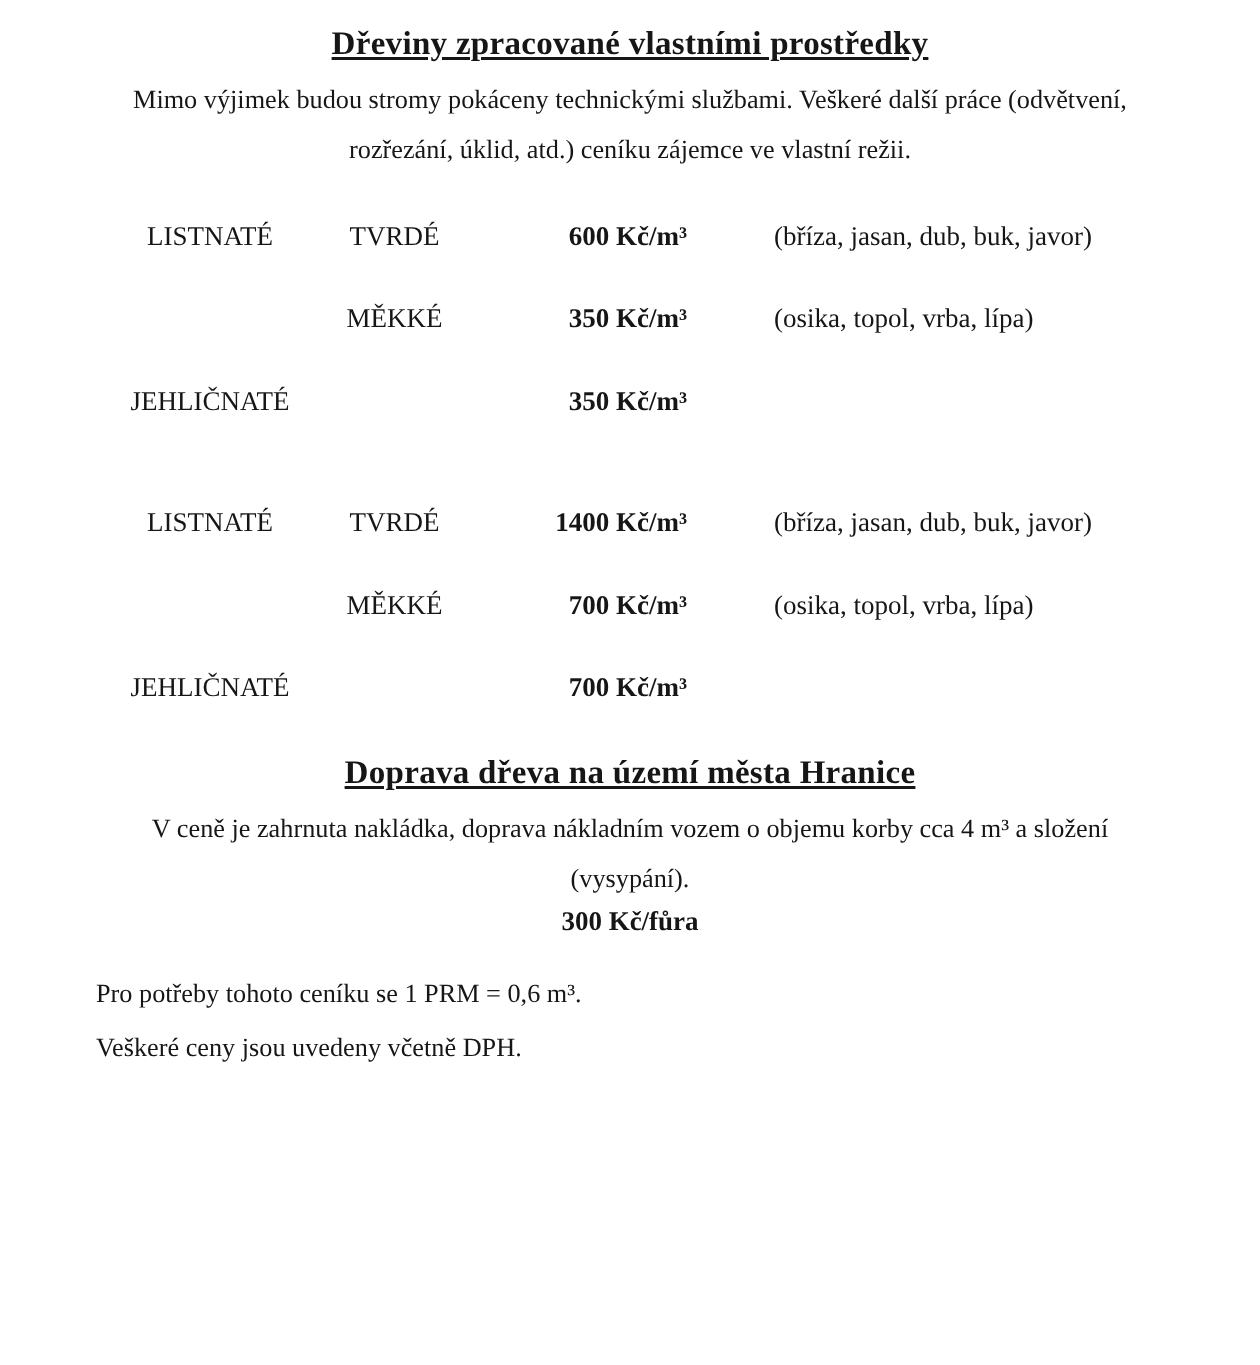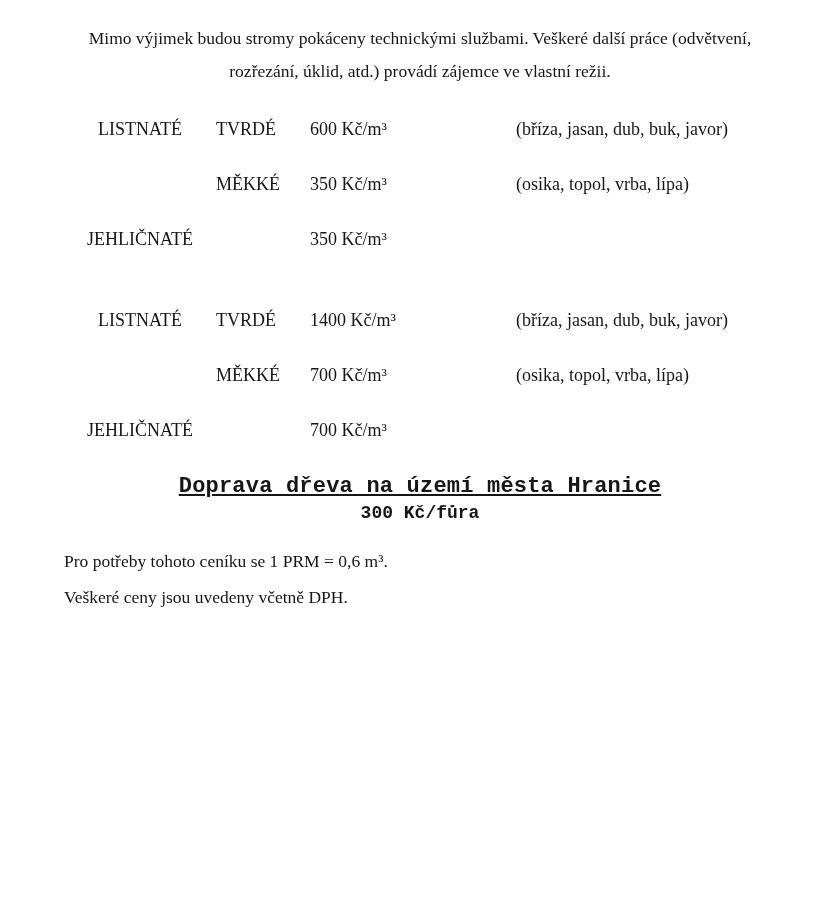"Dřeviny zpracované vlastními prostředky" h1.section-title { html: none -> <h1>Dřeviny zpracované vlastními prostředky</h1> }
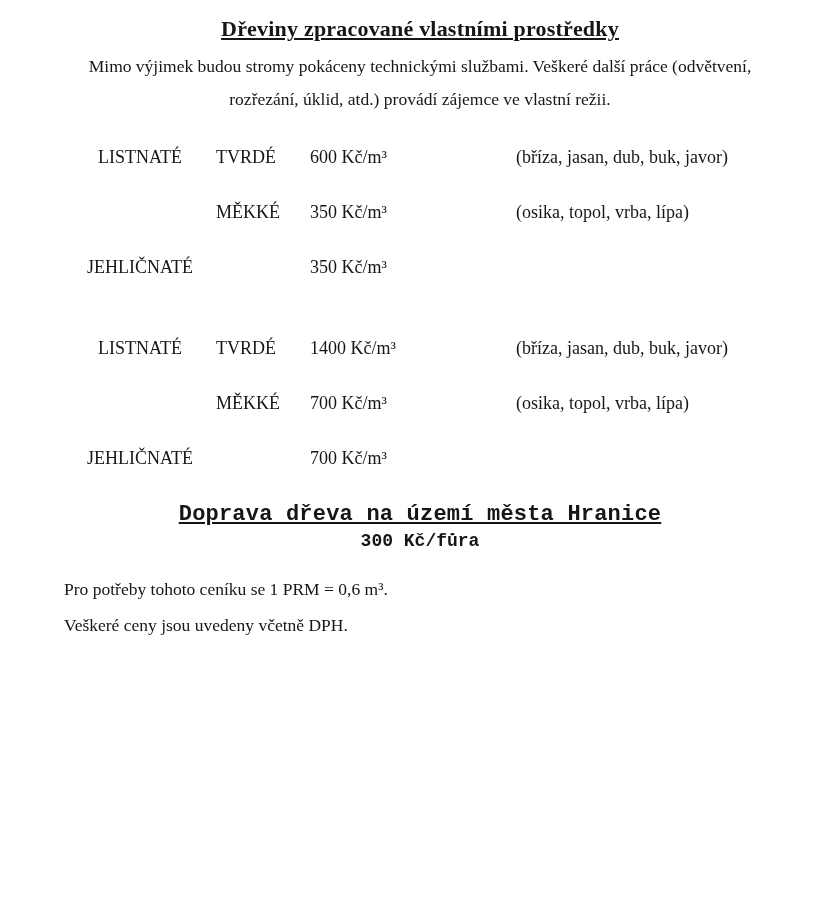"Mimo výjimek budou stromy pokáceny" p.section-subtitle { text: provádí -> ceníku }
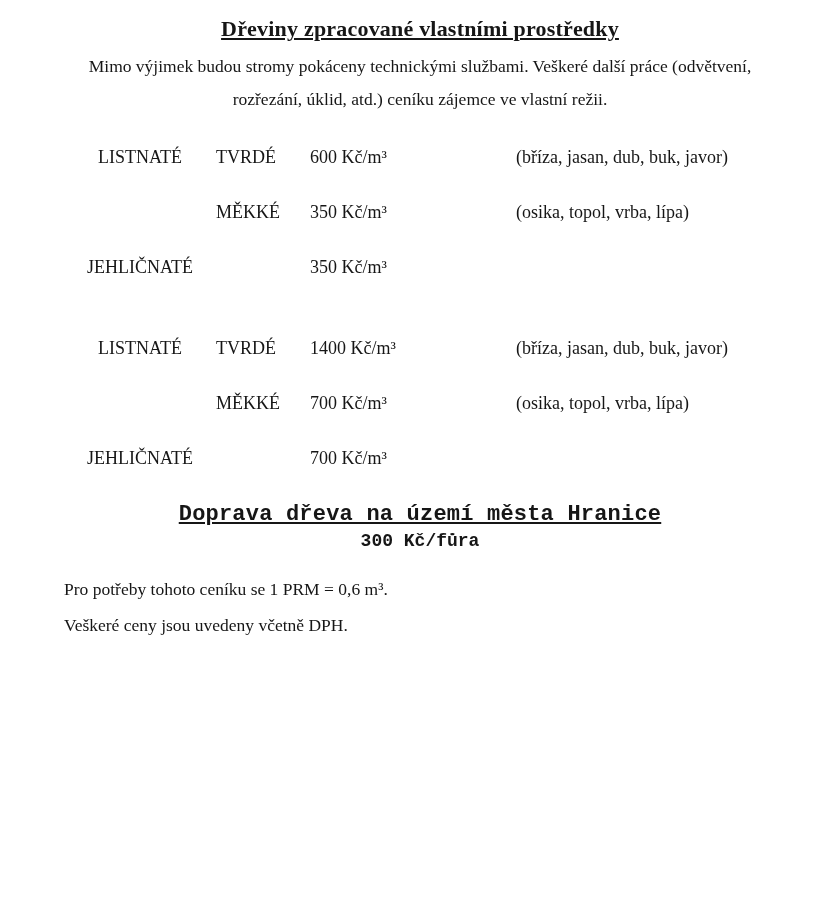"TVRDÉ" .cell-type { text-align: left -> center }
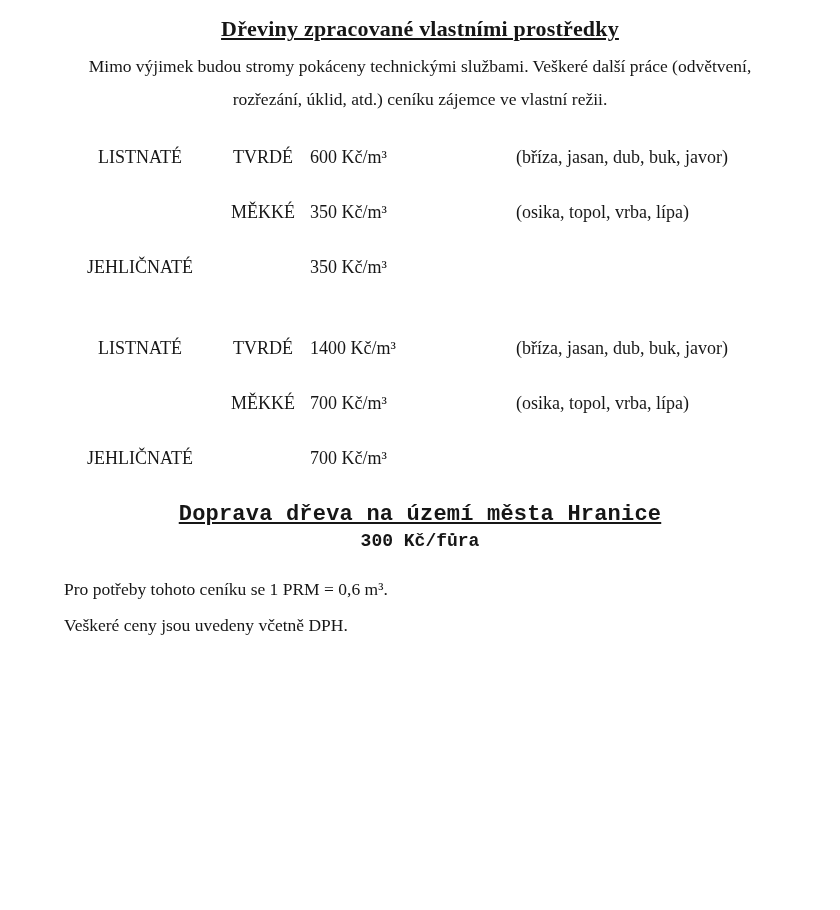"600 Kč/m³" .cell-price { font-weight: normal -> bold; text-align: left -> right }
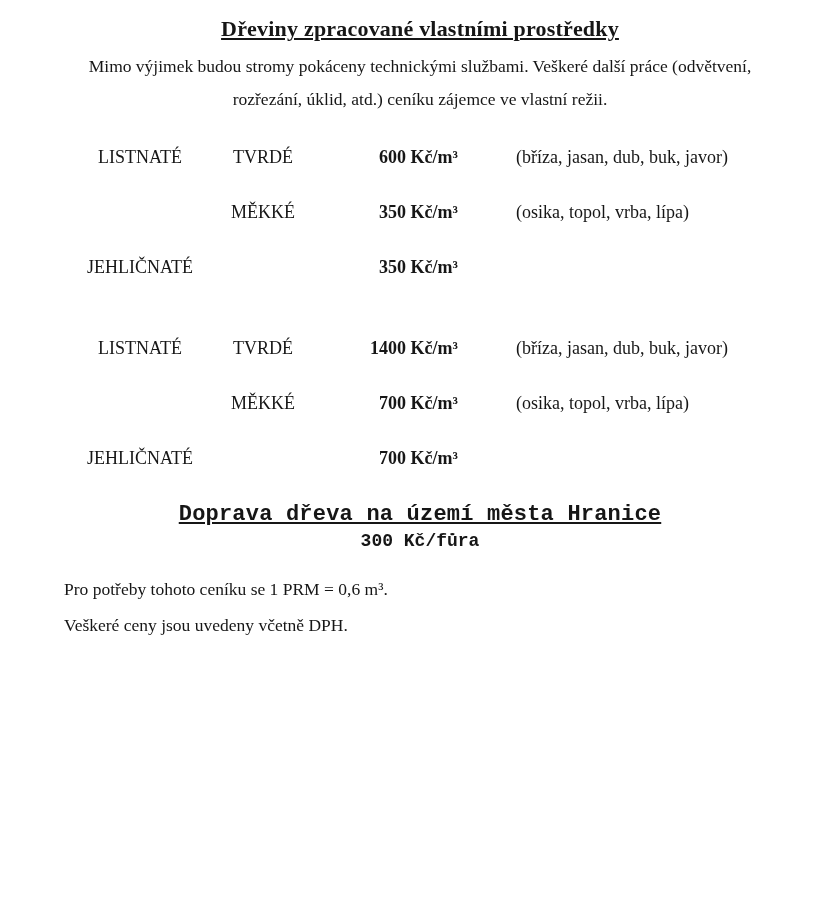"Doprava dřeva na území města" .section-3 { font-family: Liberation Mono, monospace -> none }
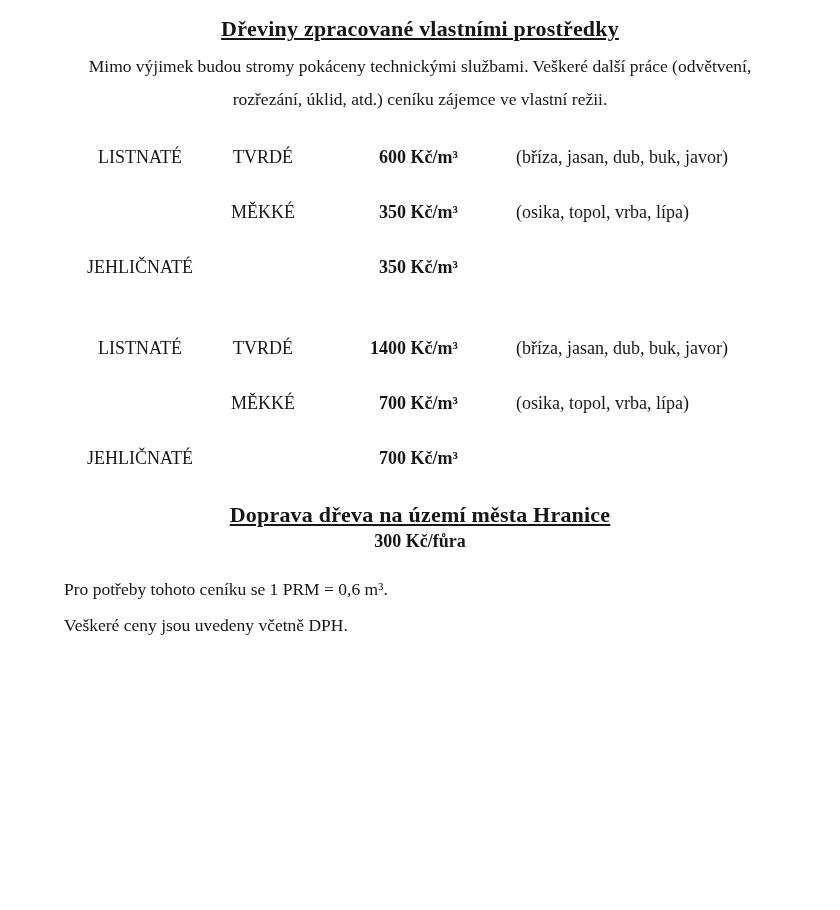"V ceně je zahrnuta nakládka," p.section-subtitle { html: none -> <p>V ceně je zahrnuta nakládka, doprava nákladním vozem o objemu korby cca 4 m³ a složení (vysypání).</p> }
